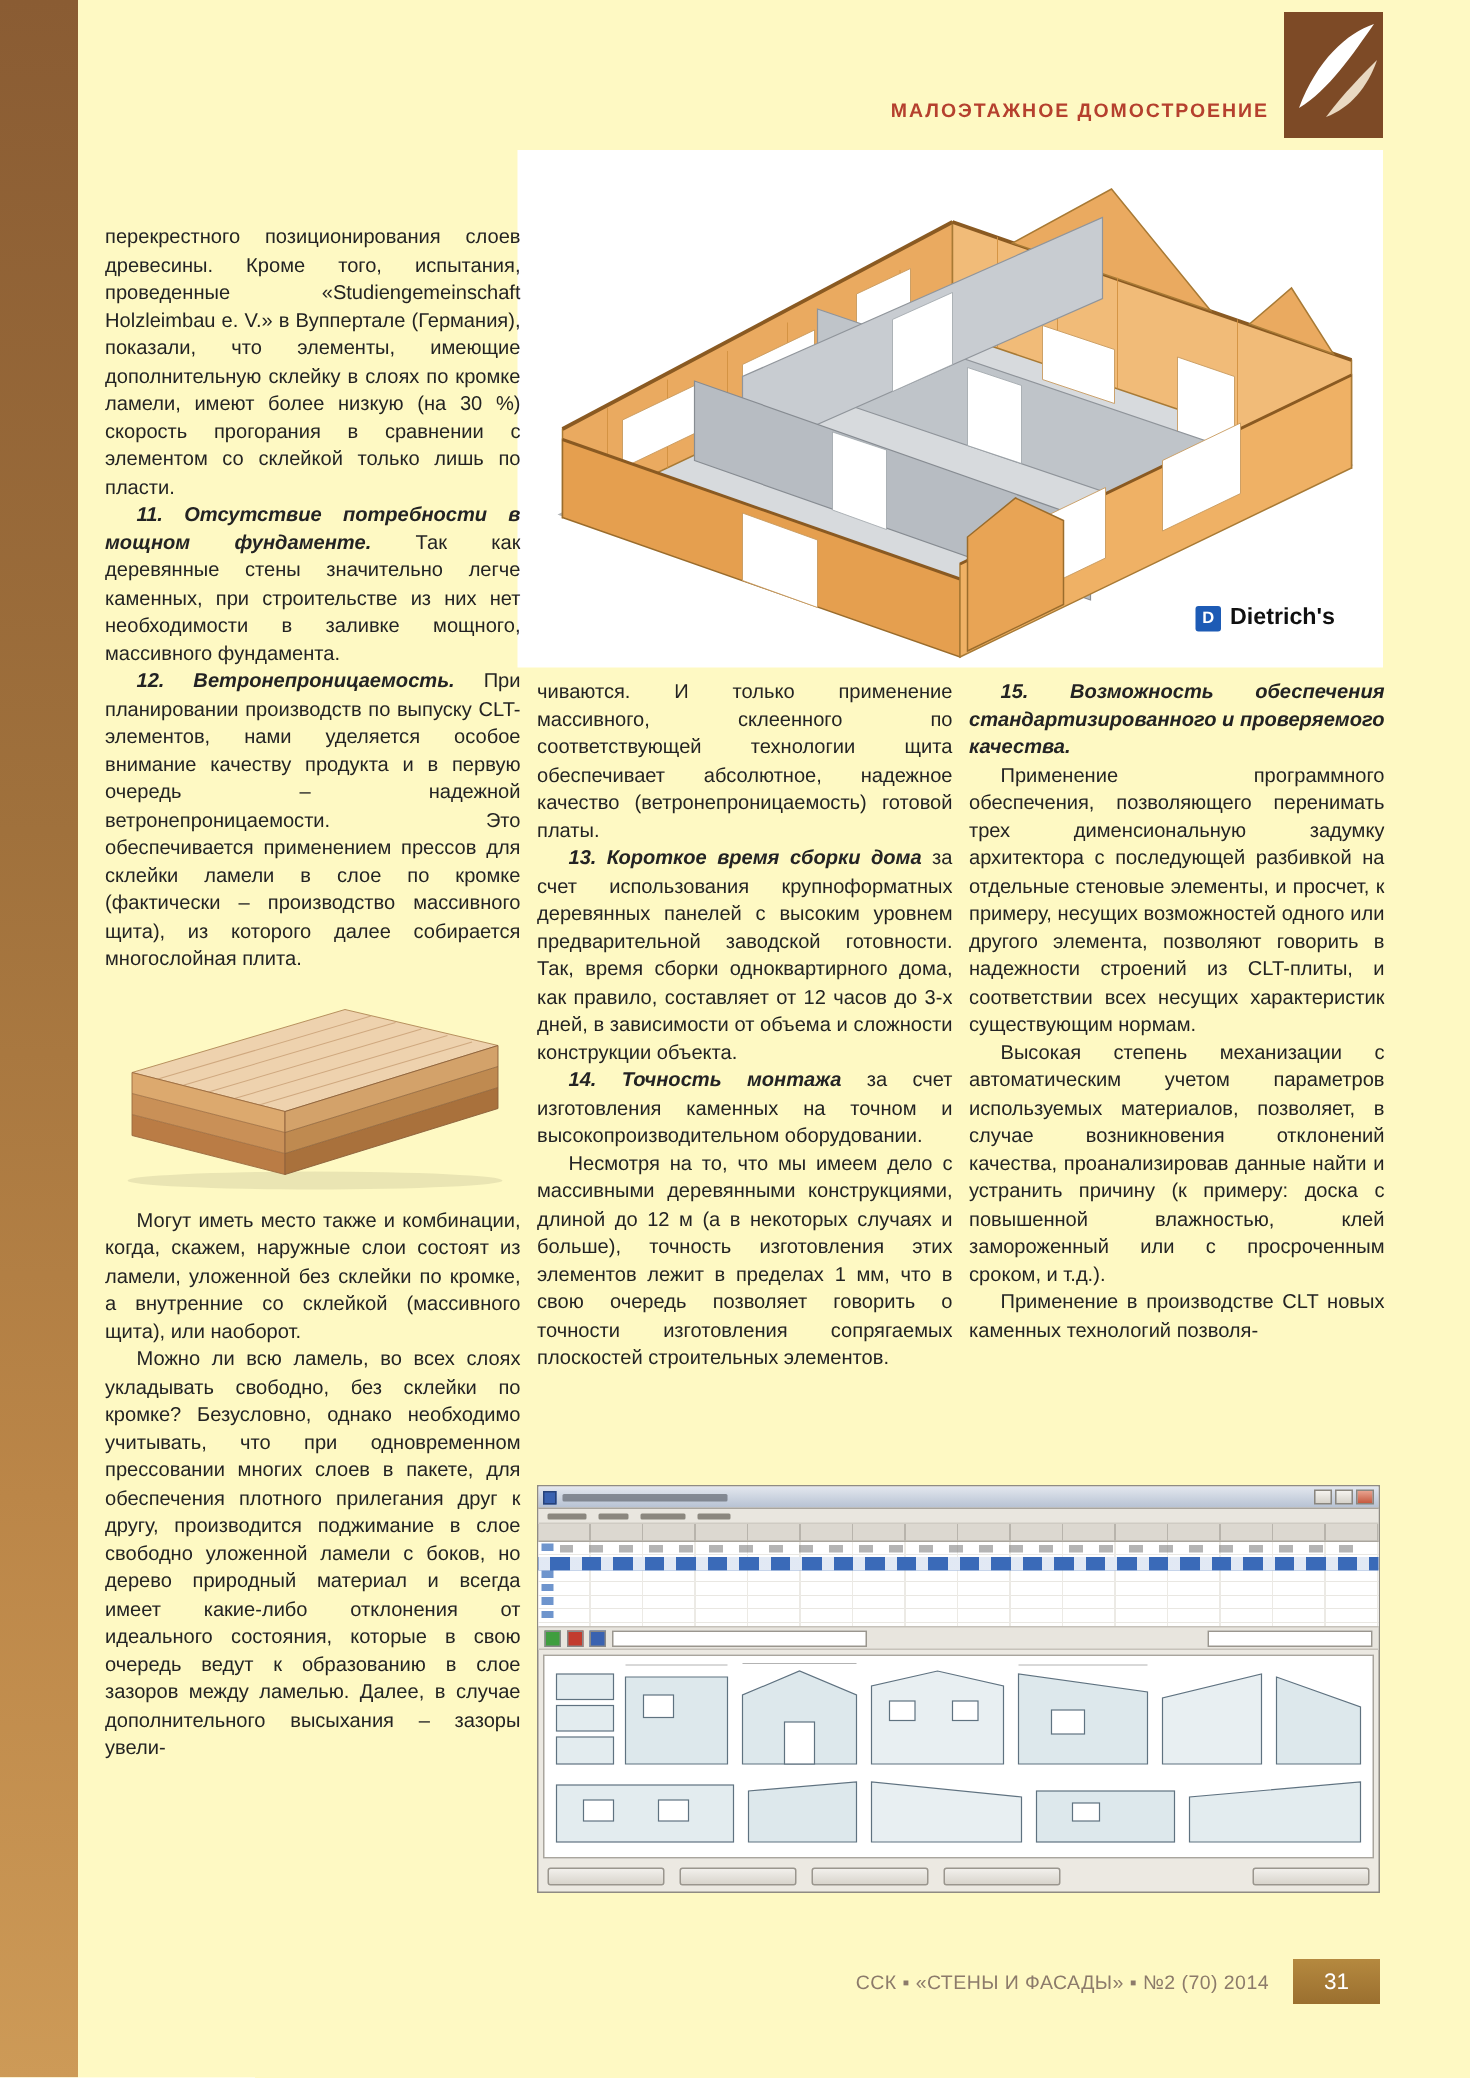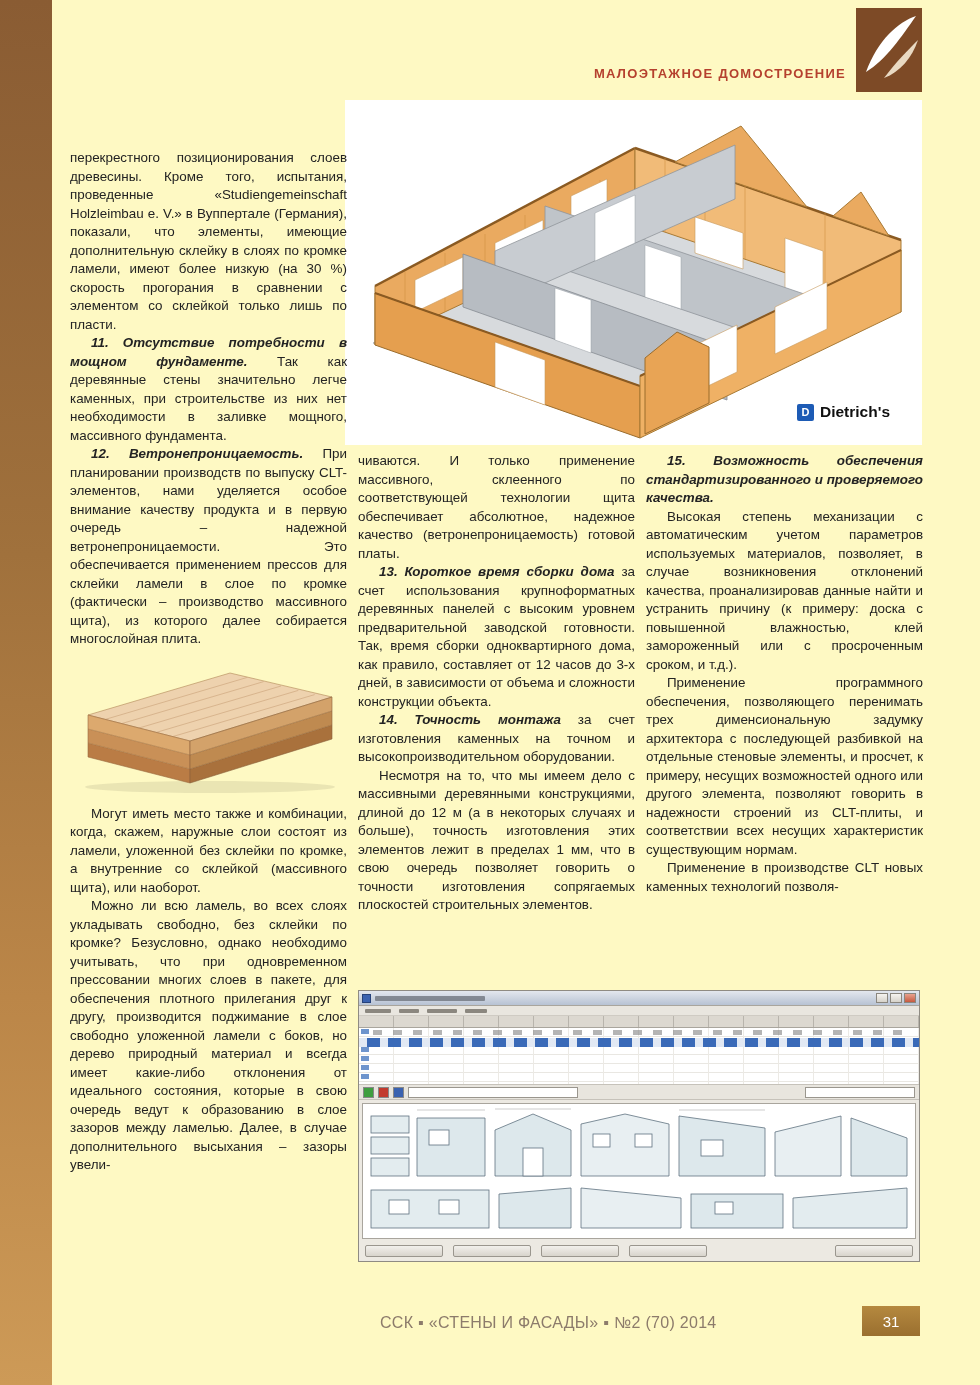"Высокая степень механизации с" p.ind { order: before "Применение программного обеспечения," -> after "Применение программного обеспечения," }
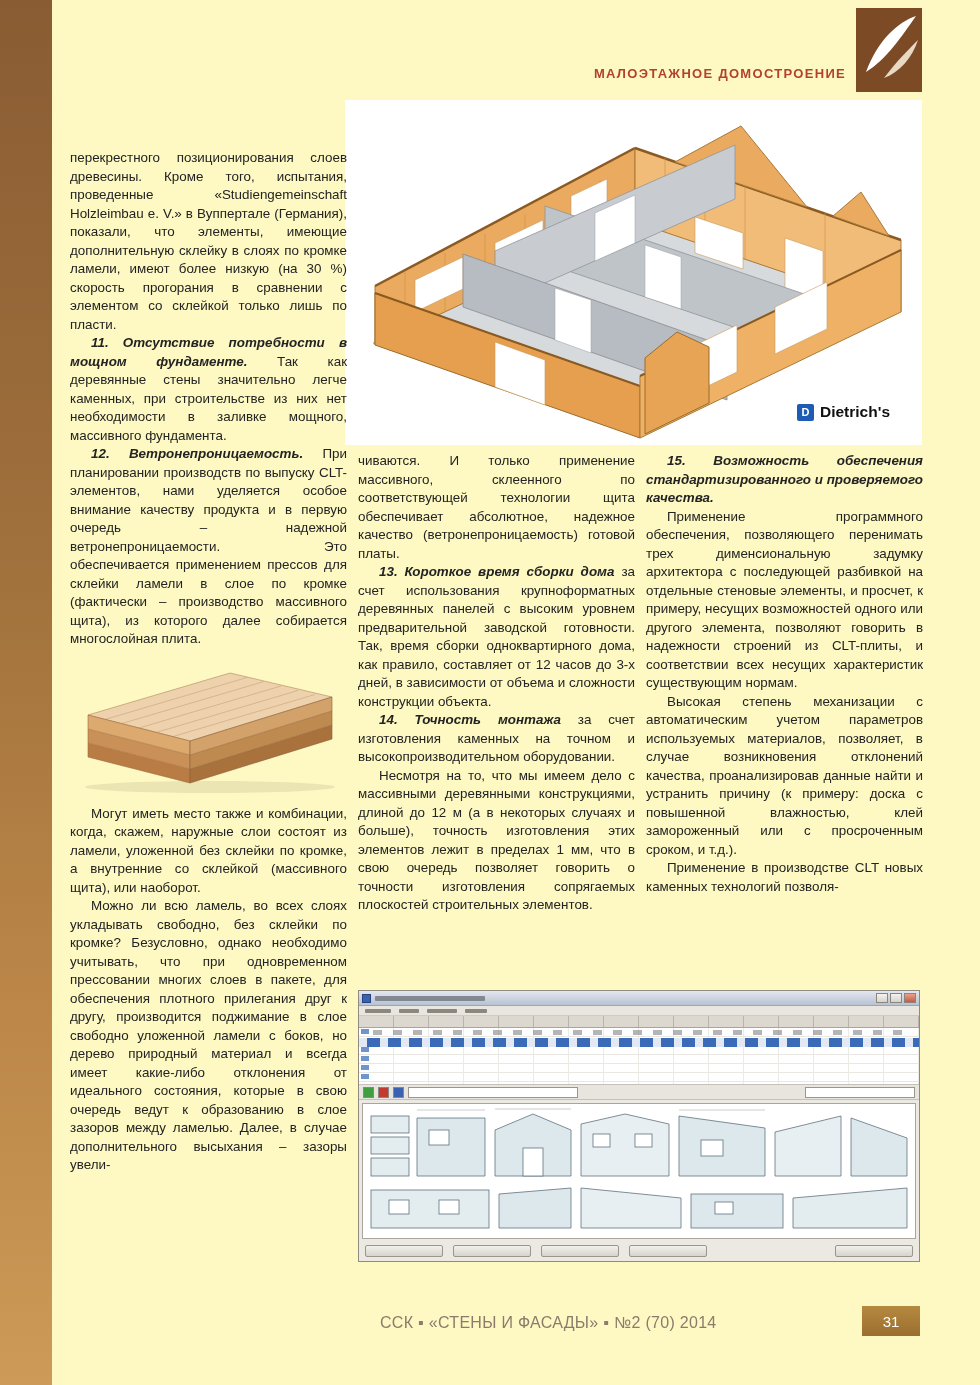"ССК ▪ «СТЕНЫ И ФАСАДЫ»" .footer { font-size: 16px -> 13px; text-align: left -> right }
